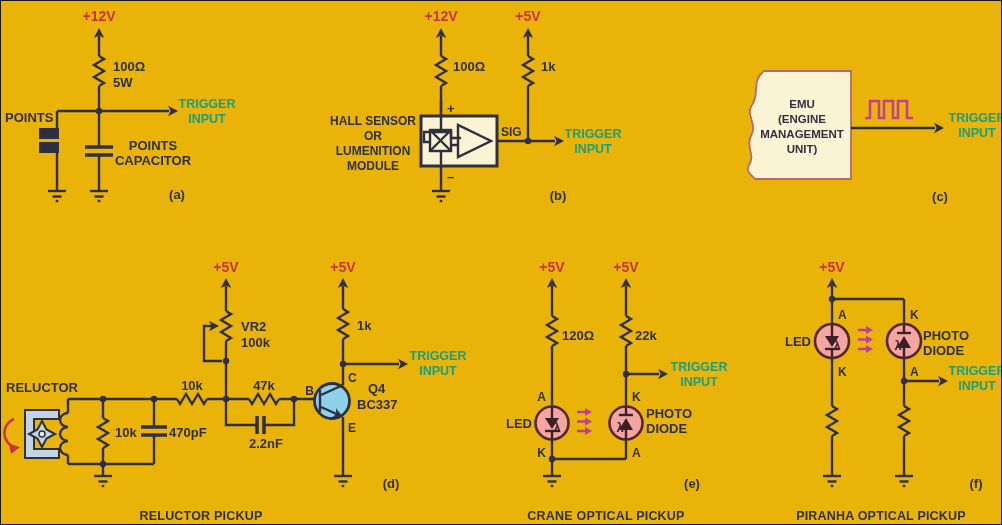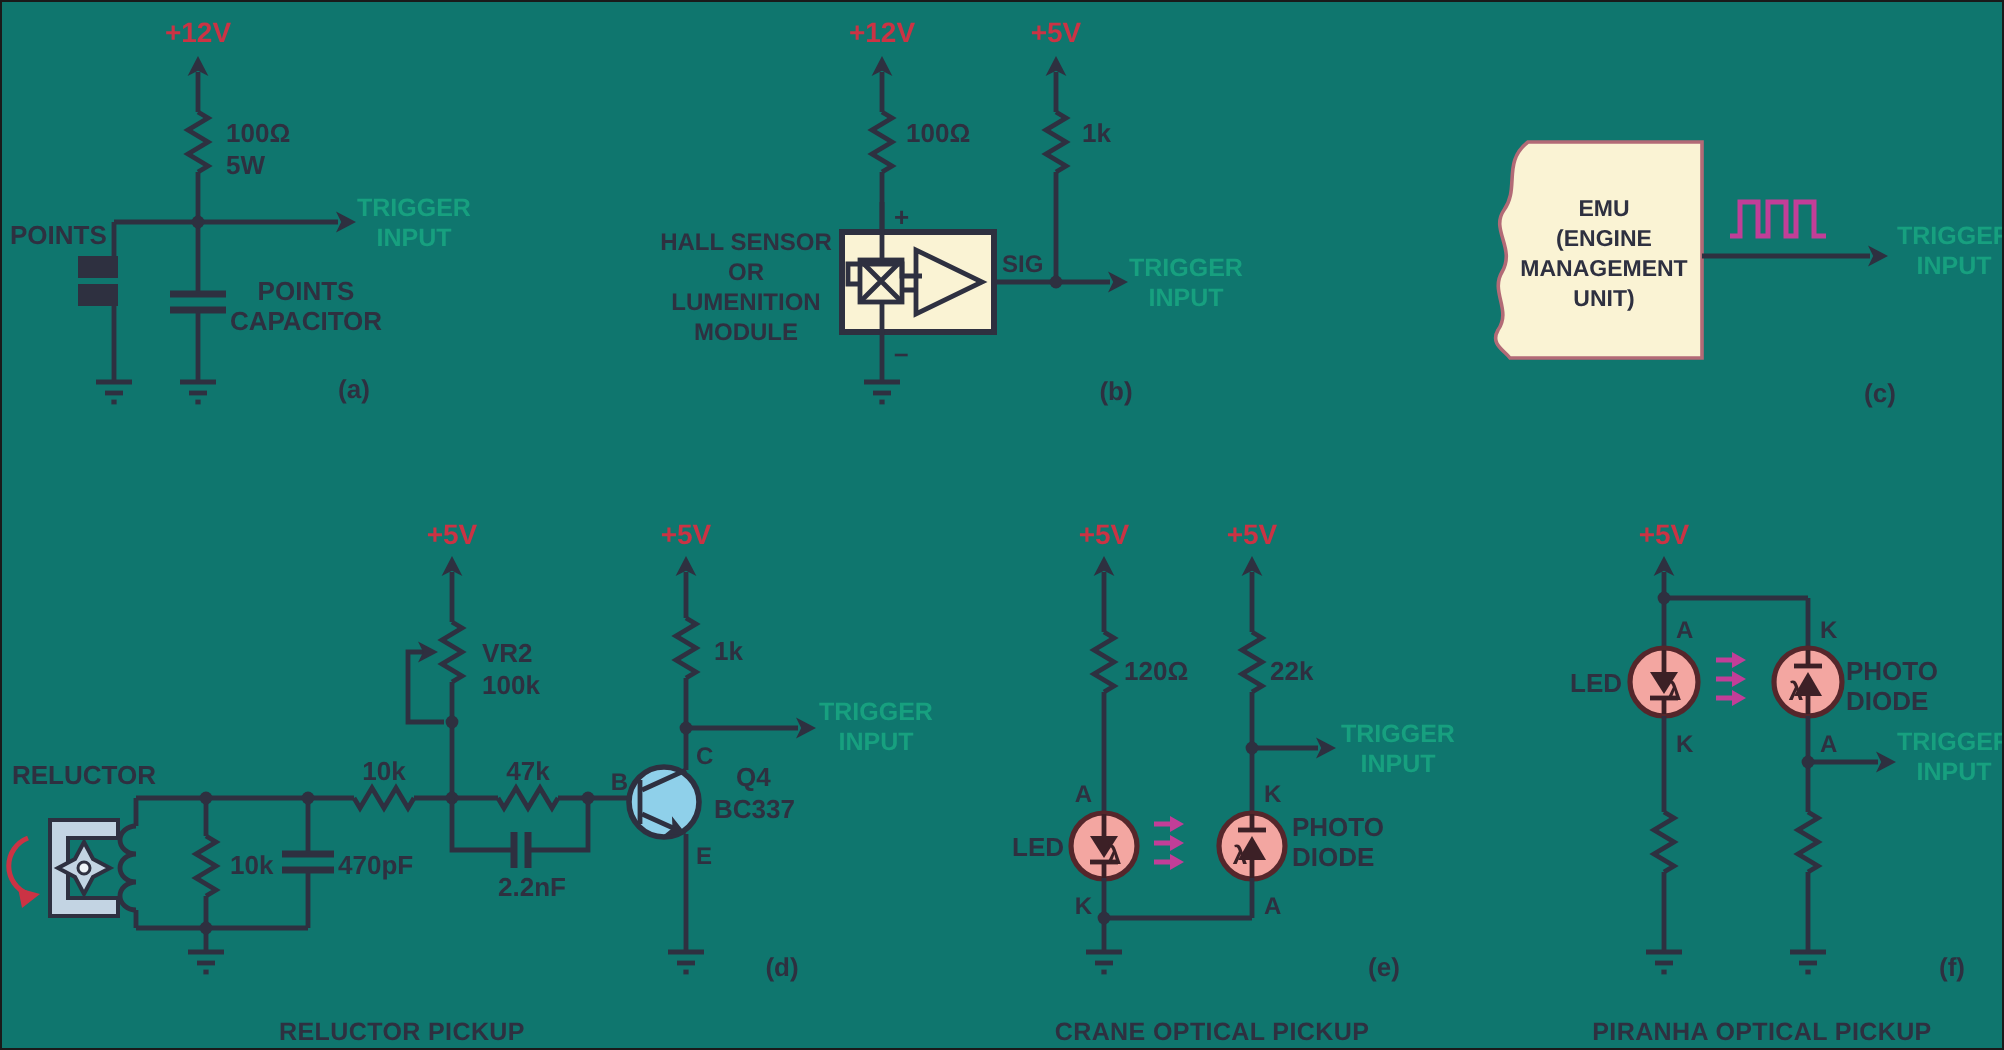"+12V" .stage { background: #0f766e -> #eab308 }
